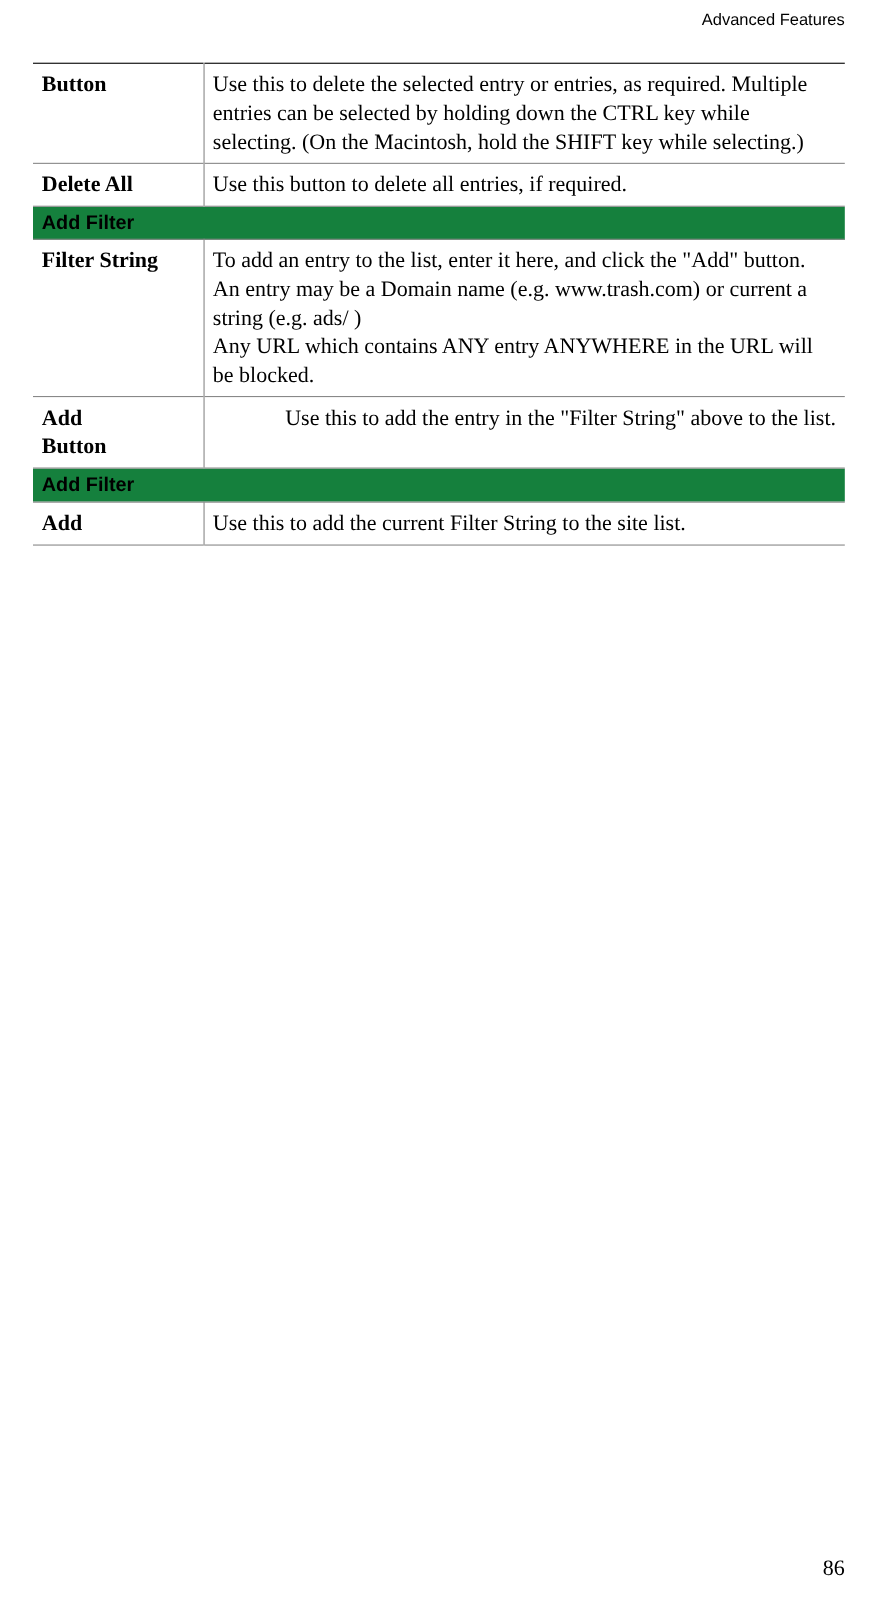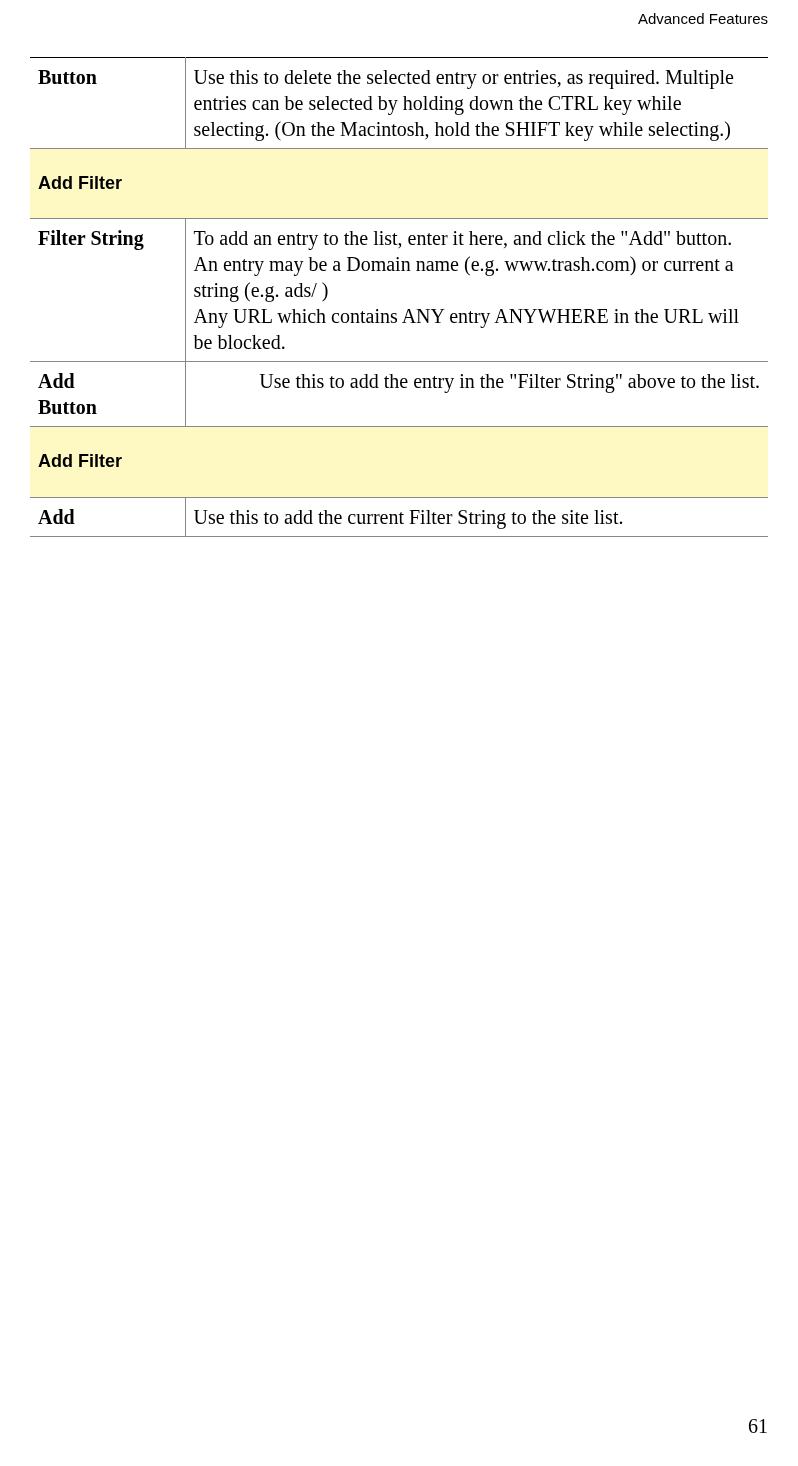"Delete All" tr.row-regular { html: none -> <tr> <td>Delete All</td> <td>Use this button to delete all entries, if required.</td> </tr> }
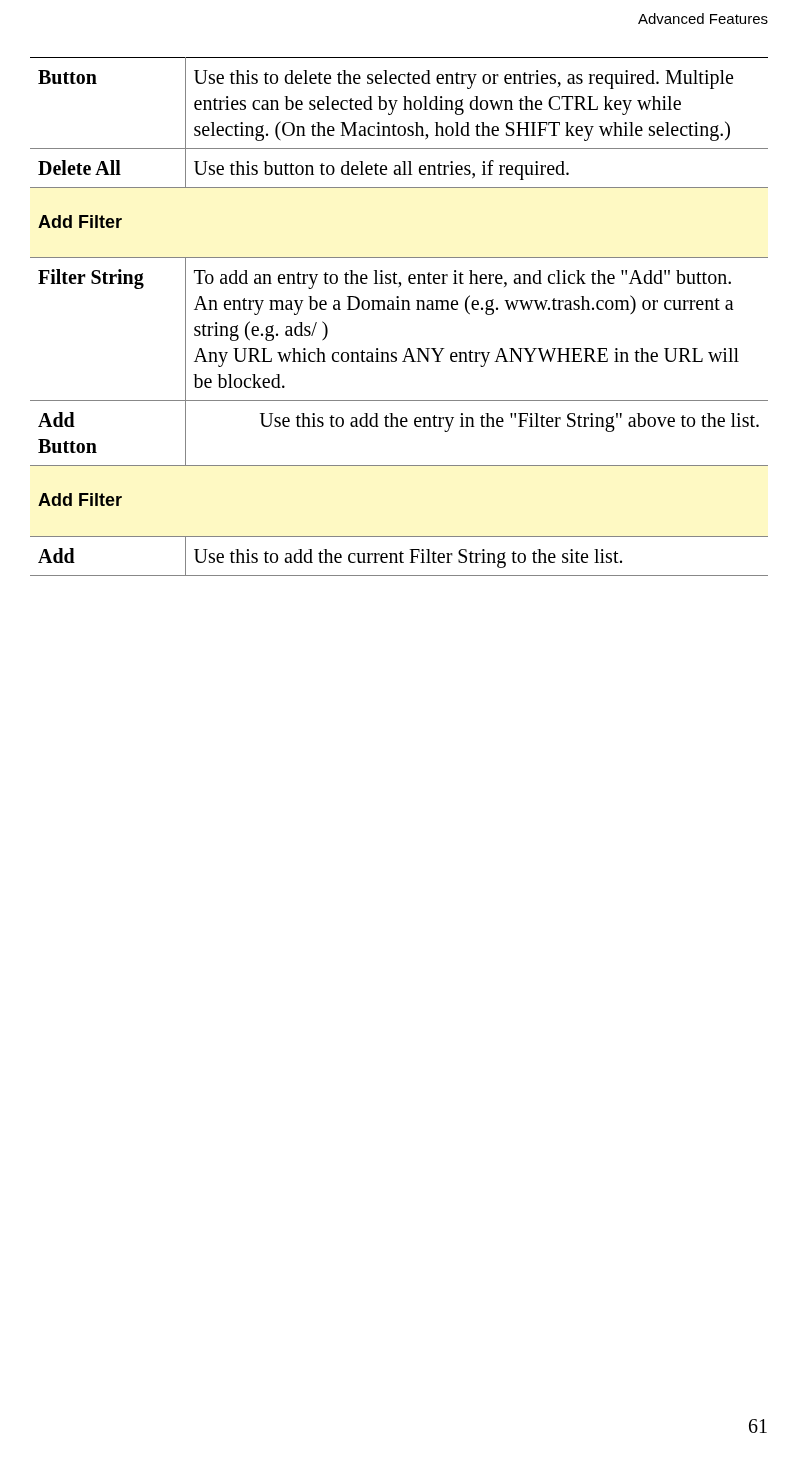"Add Filter" .row-header td { background: #fef9c3 -> #15803d; padding: 23px 8px -> 3px 8px }
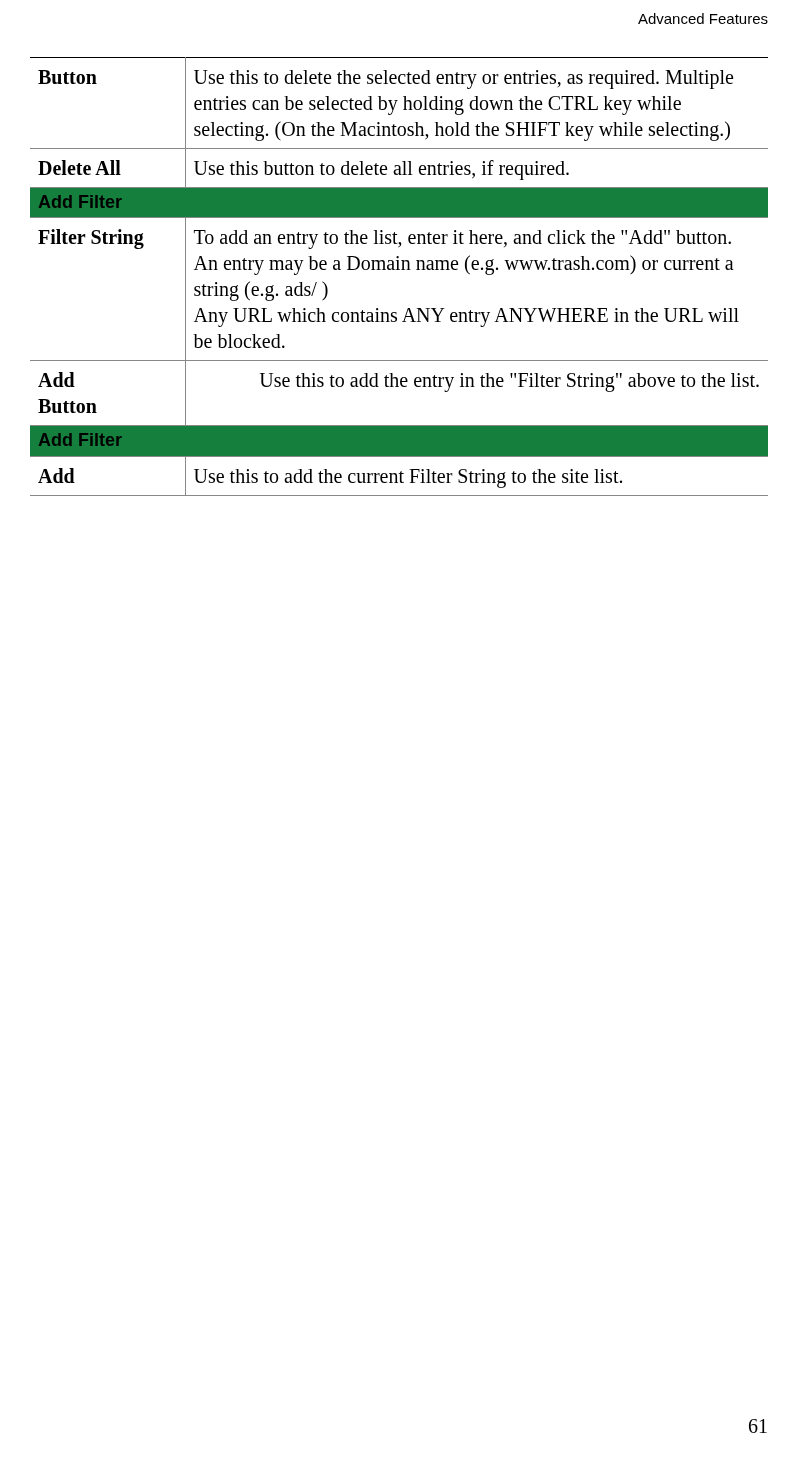"61" div.page-number { text: 61 -> 86 }
